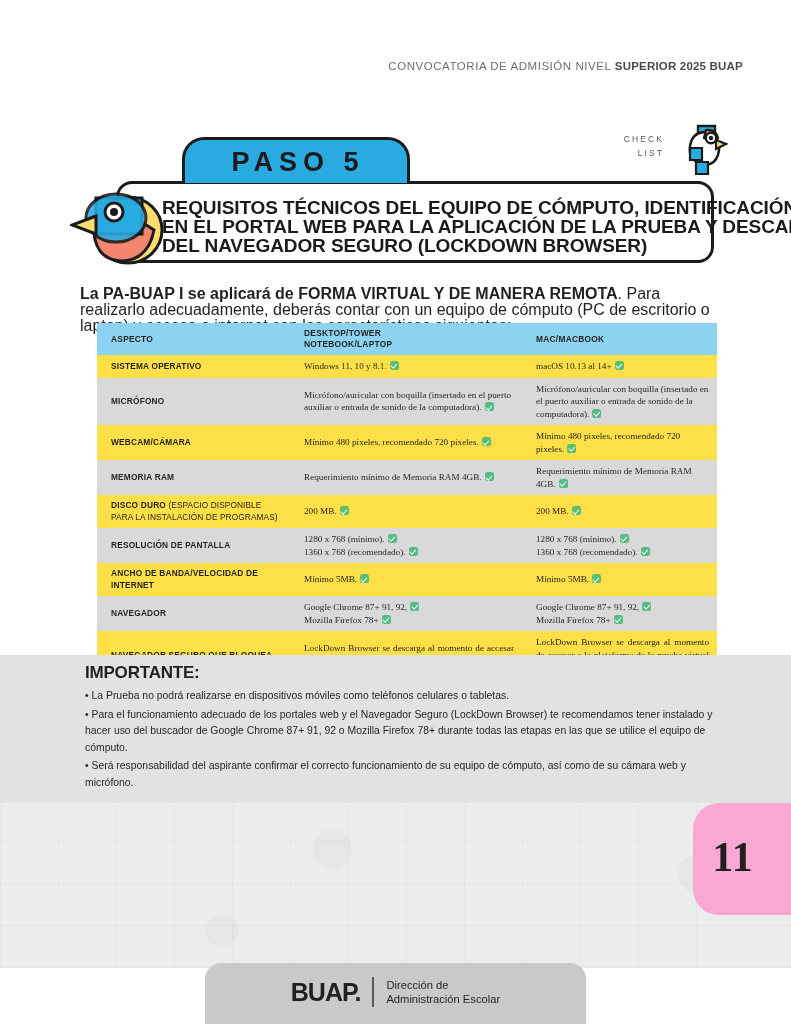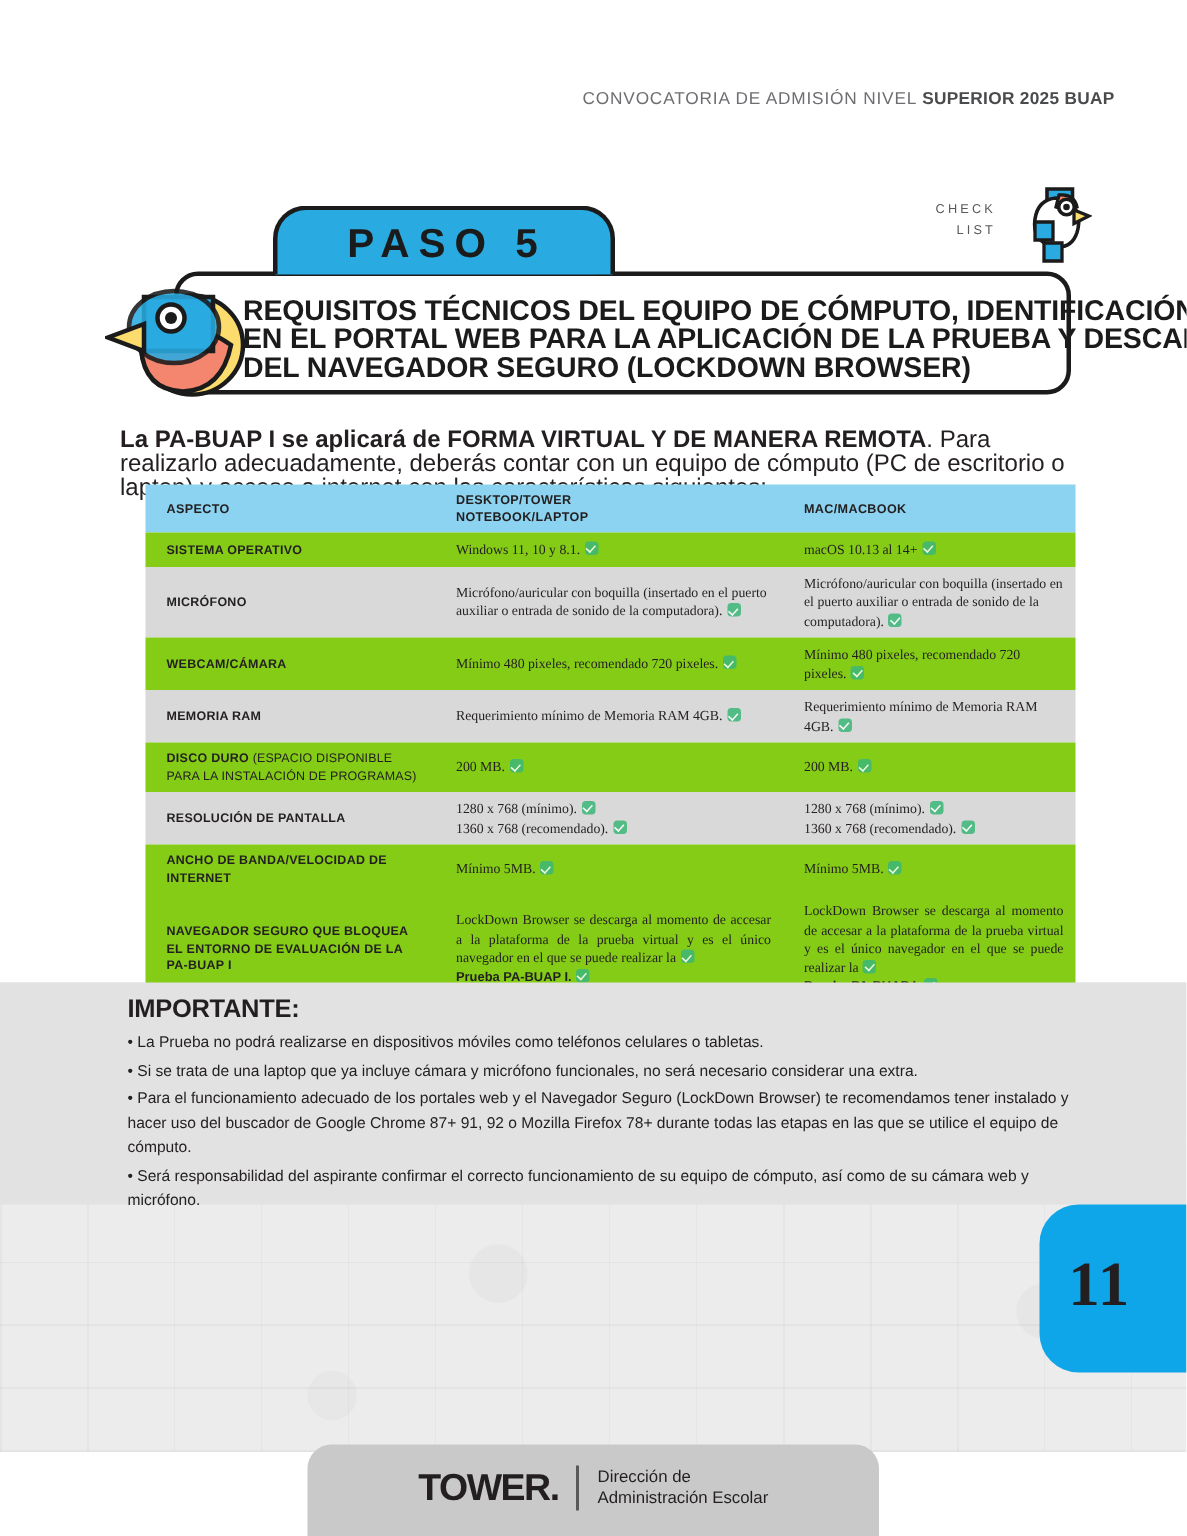"SISTEMA OPERATIVO" .spec-table tbody tr.plain td { background: #84cc16 -> #fde047 }
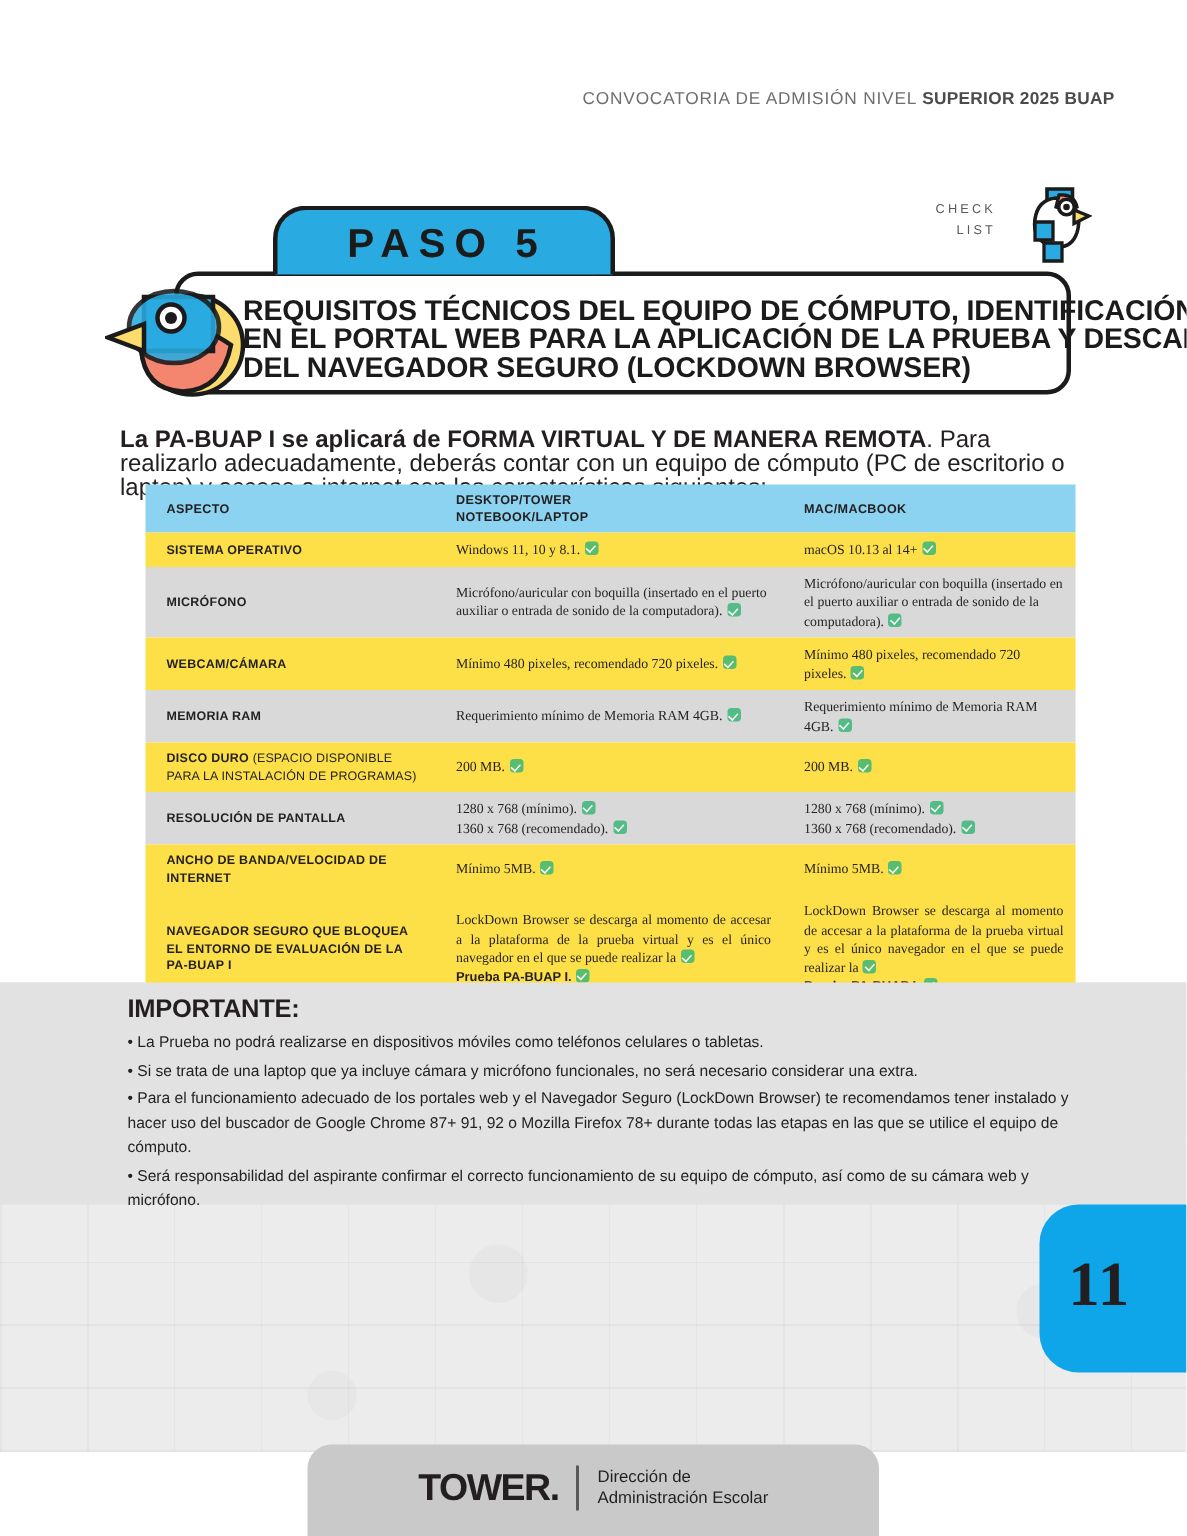"NAVEGADOR" tr.alt { html: none -> <tr> <td>NAVEGADOR</td> <td> <div>Google Chrome 87+ 91, 92,<span></span></div> <div>Mozilla Firefox 78+<span></span></div> </td> <td> <div>Google Chrome 87+ 91, 92,<span></span></div> <div>Mozilla Firefox 78+<span></span></div> </td> </tr> }
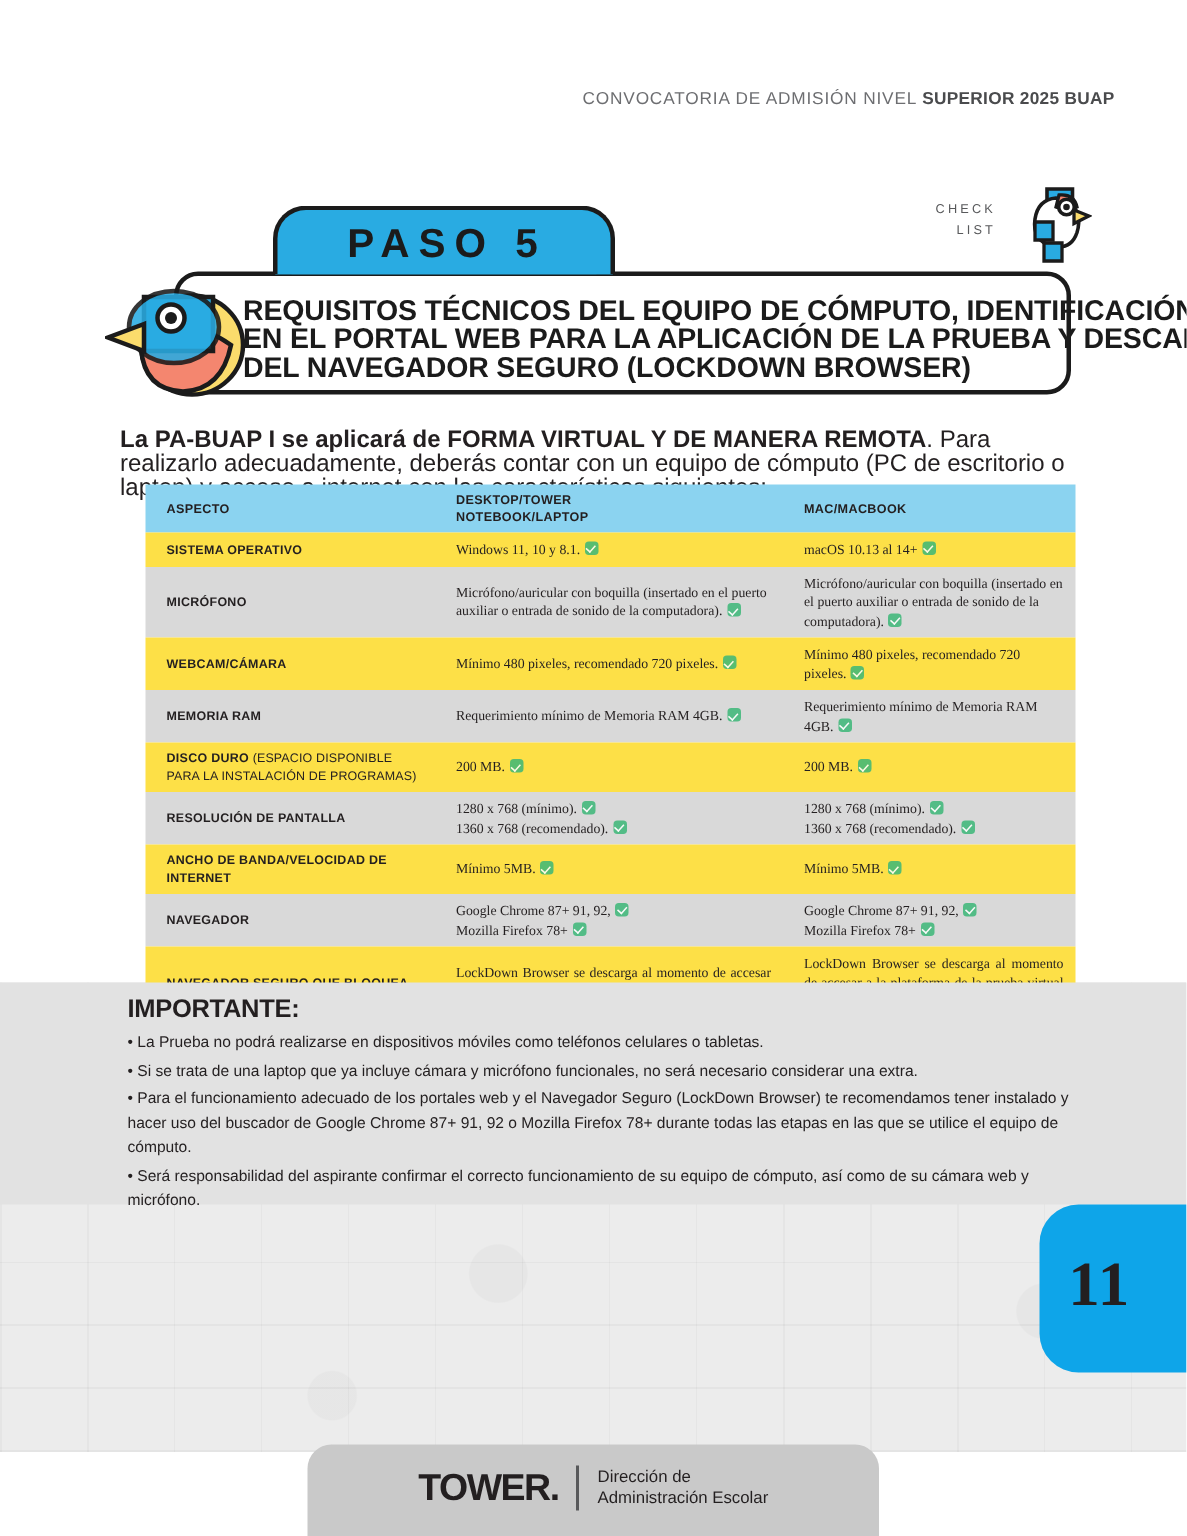"• Si se trata de" p { html: <p>• Si se trata de una laptop que ya incluye cámara y micrófono funcionales, no será necesario considerar una extra.</p> -> none }
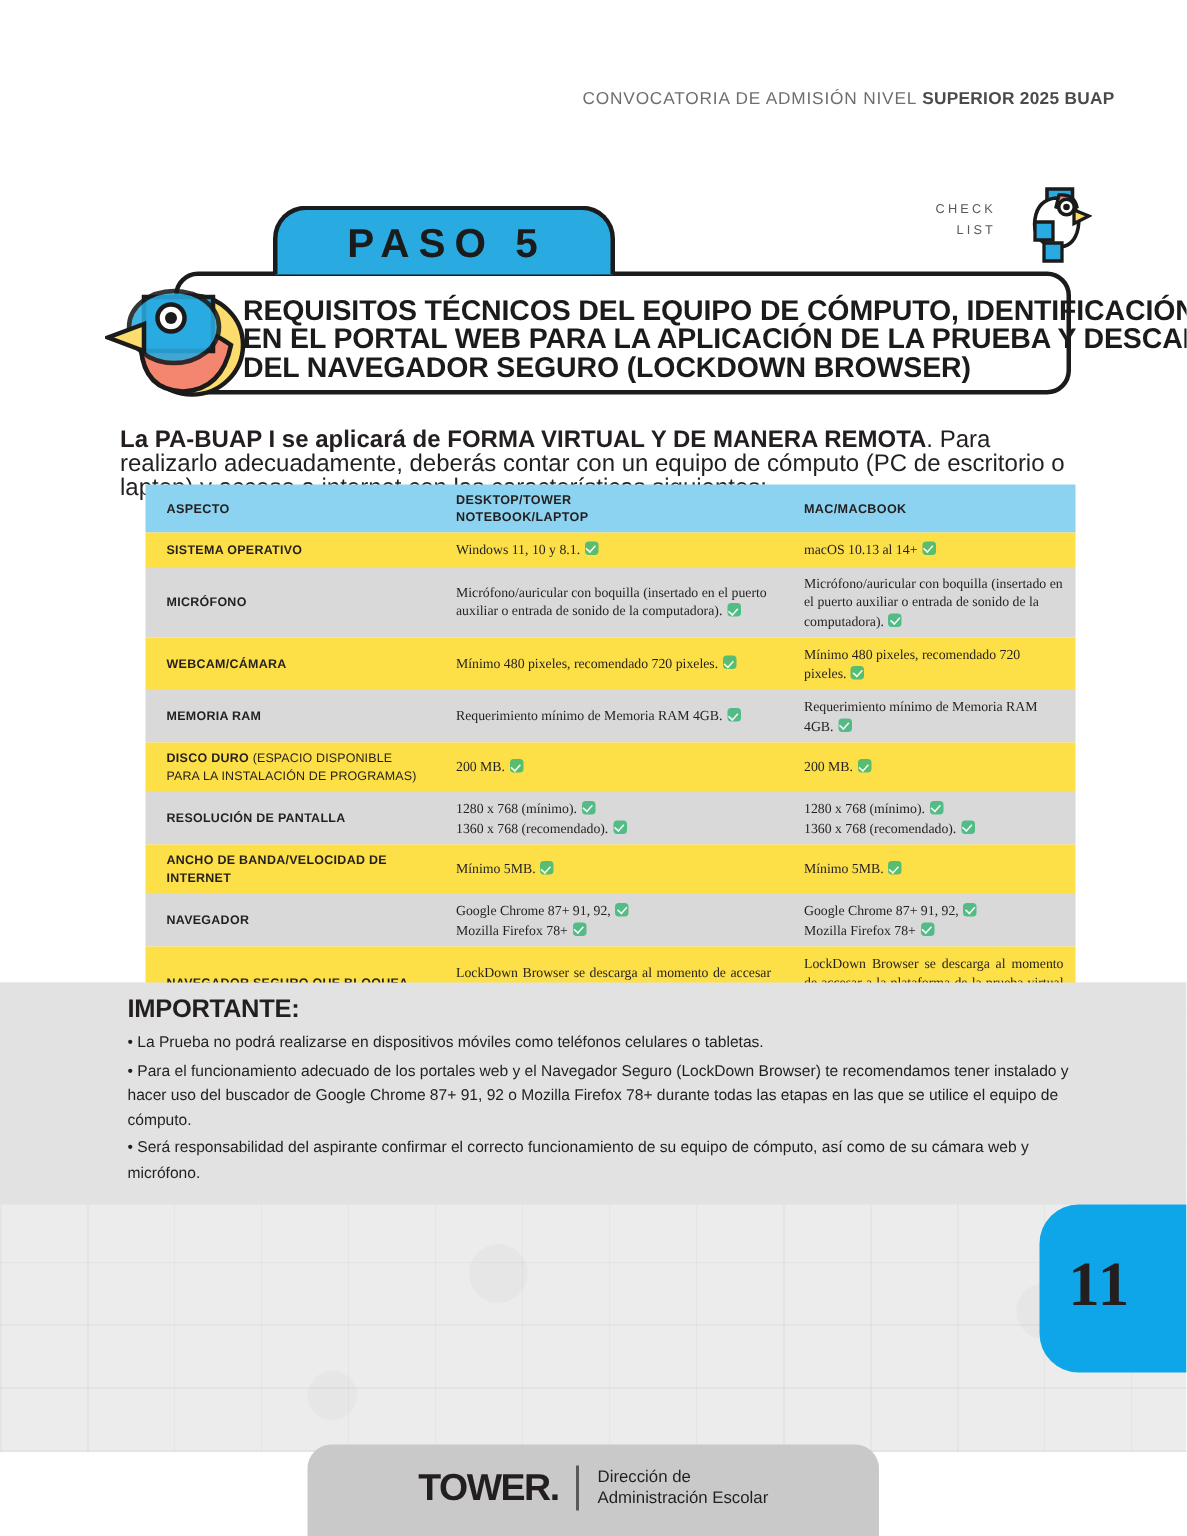"11" .page-badge { background: #0ea5e9 -> #f9a8d4 }
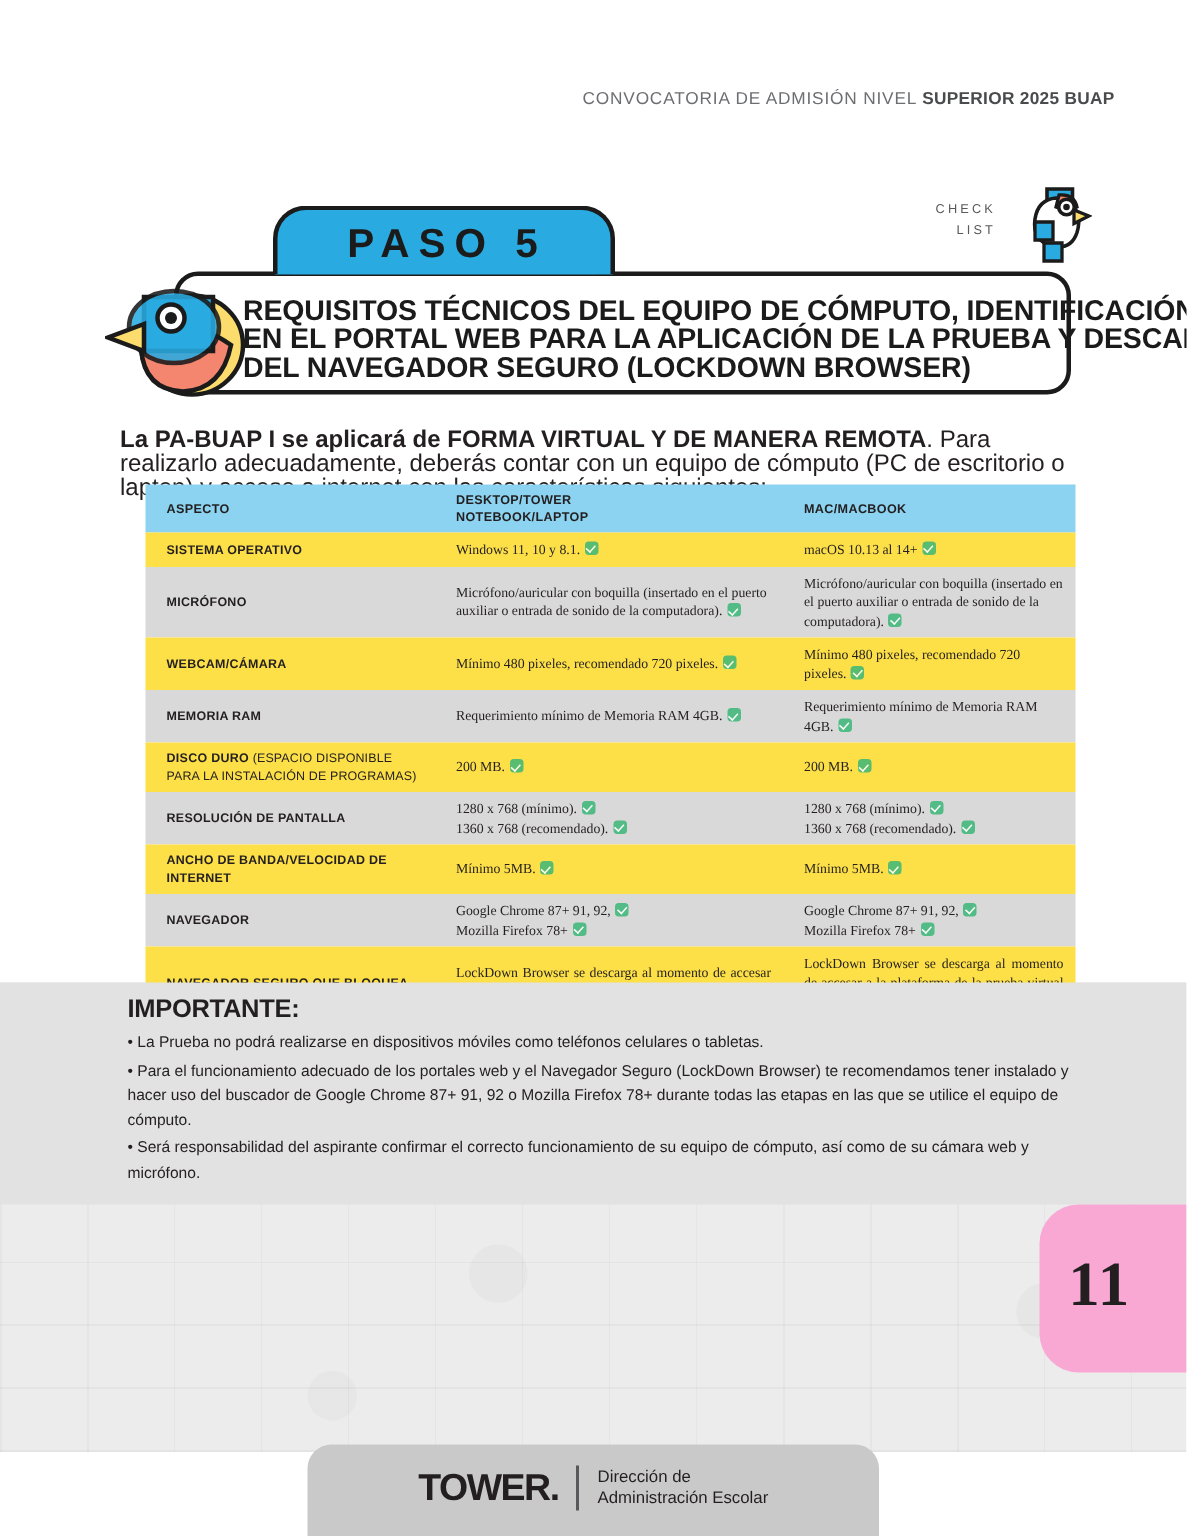"TOWER." div.footer-logo { text: TOWER -> BUAP }
